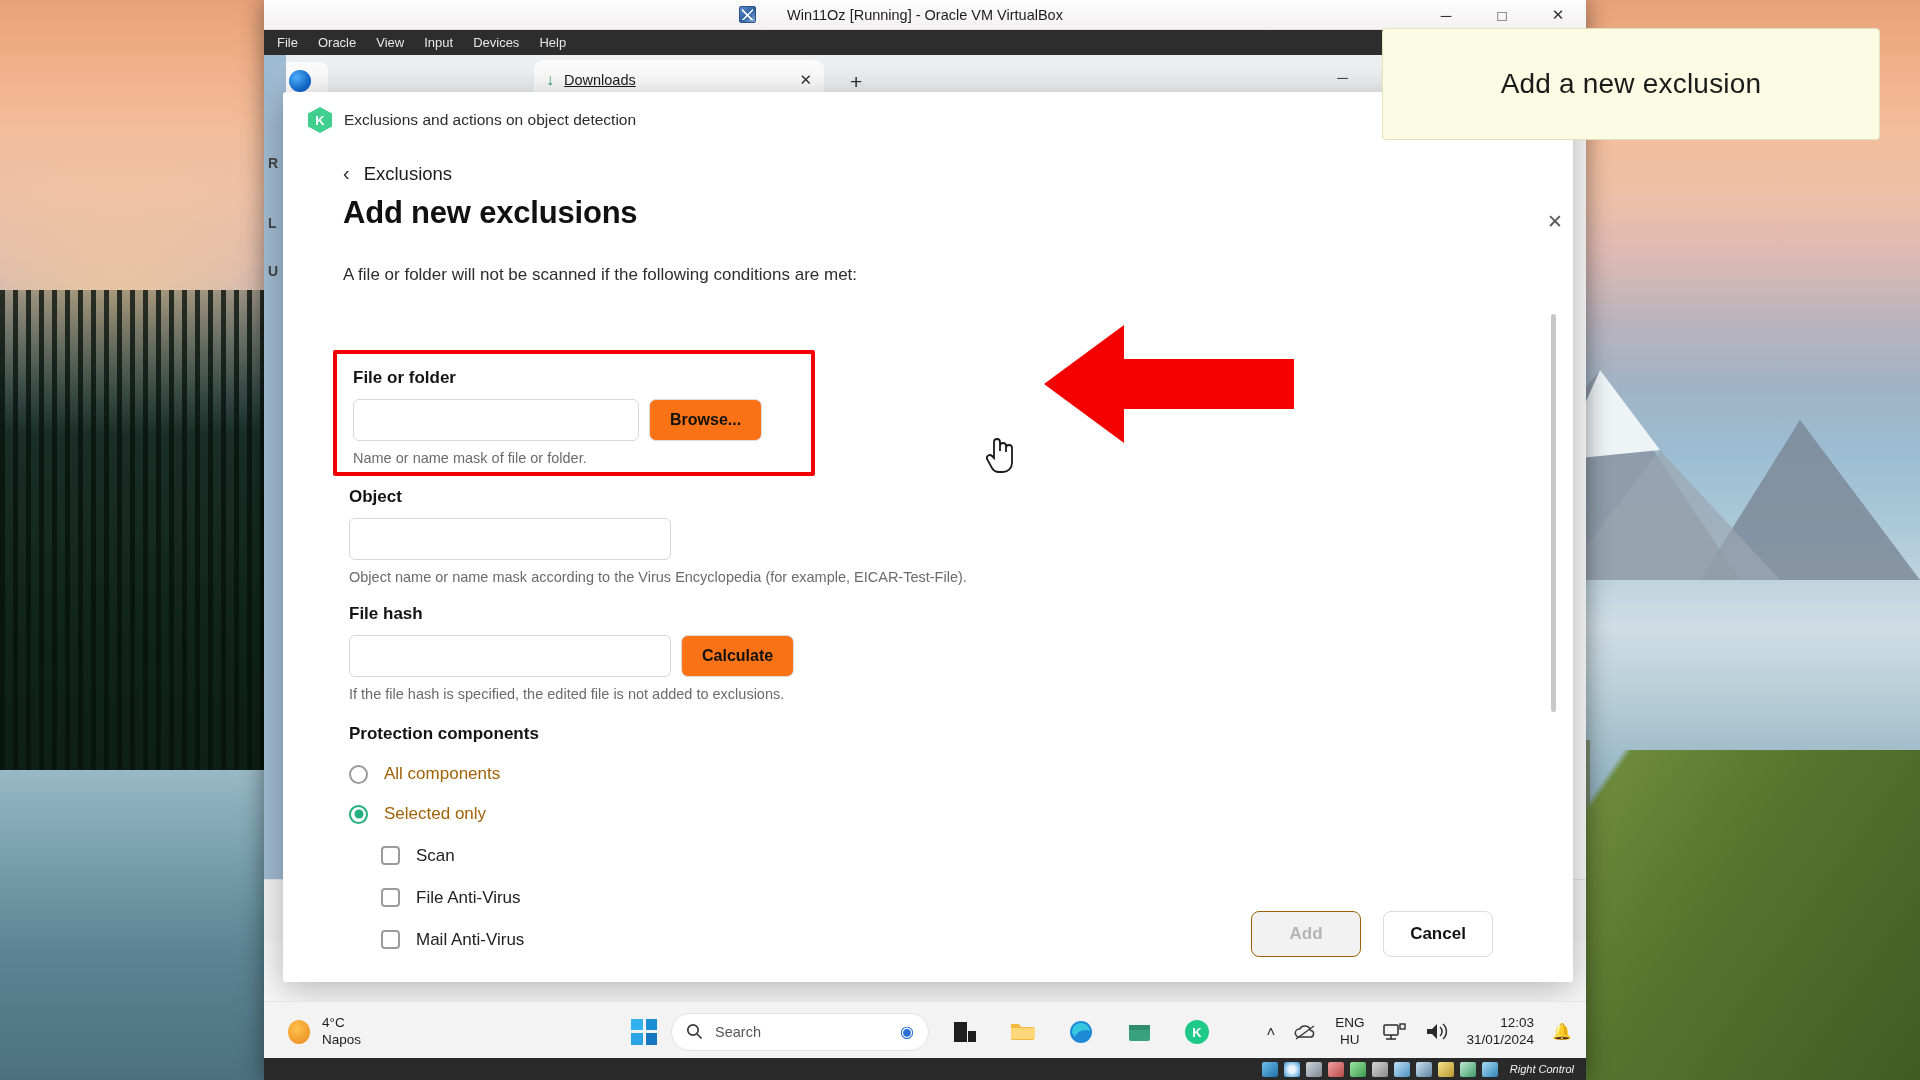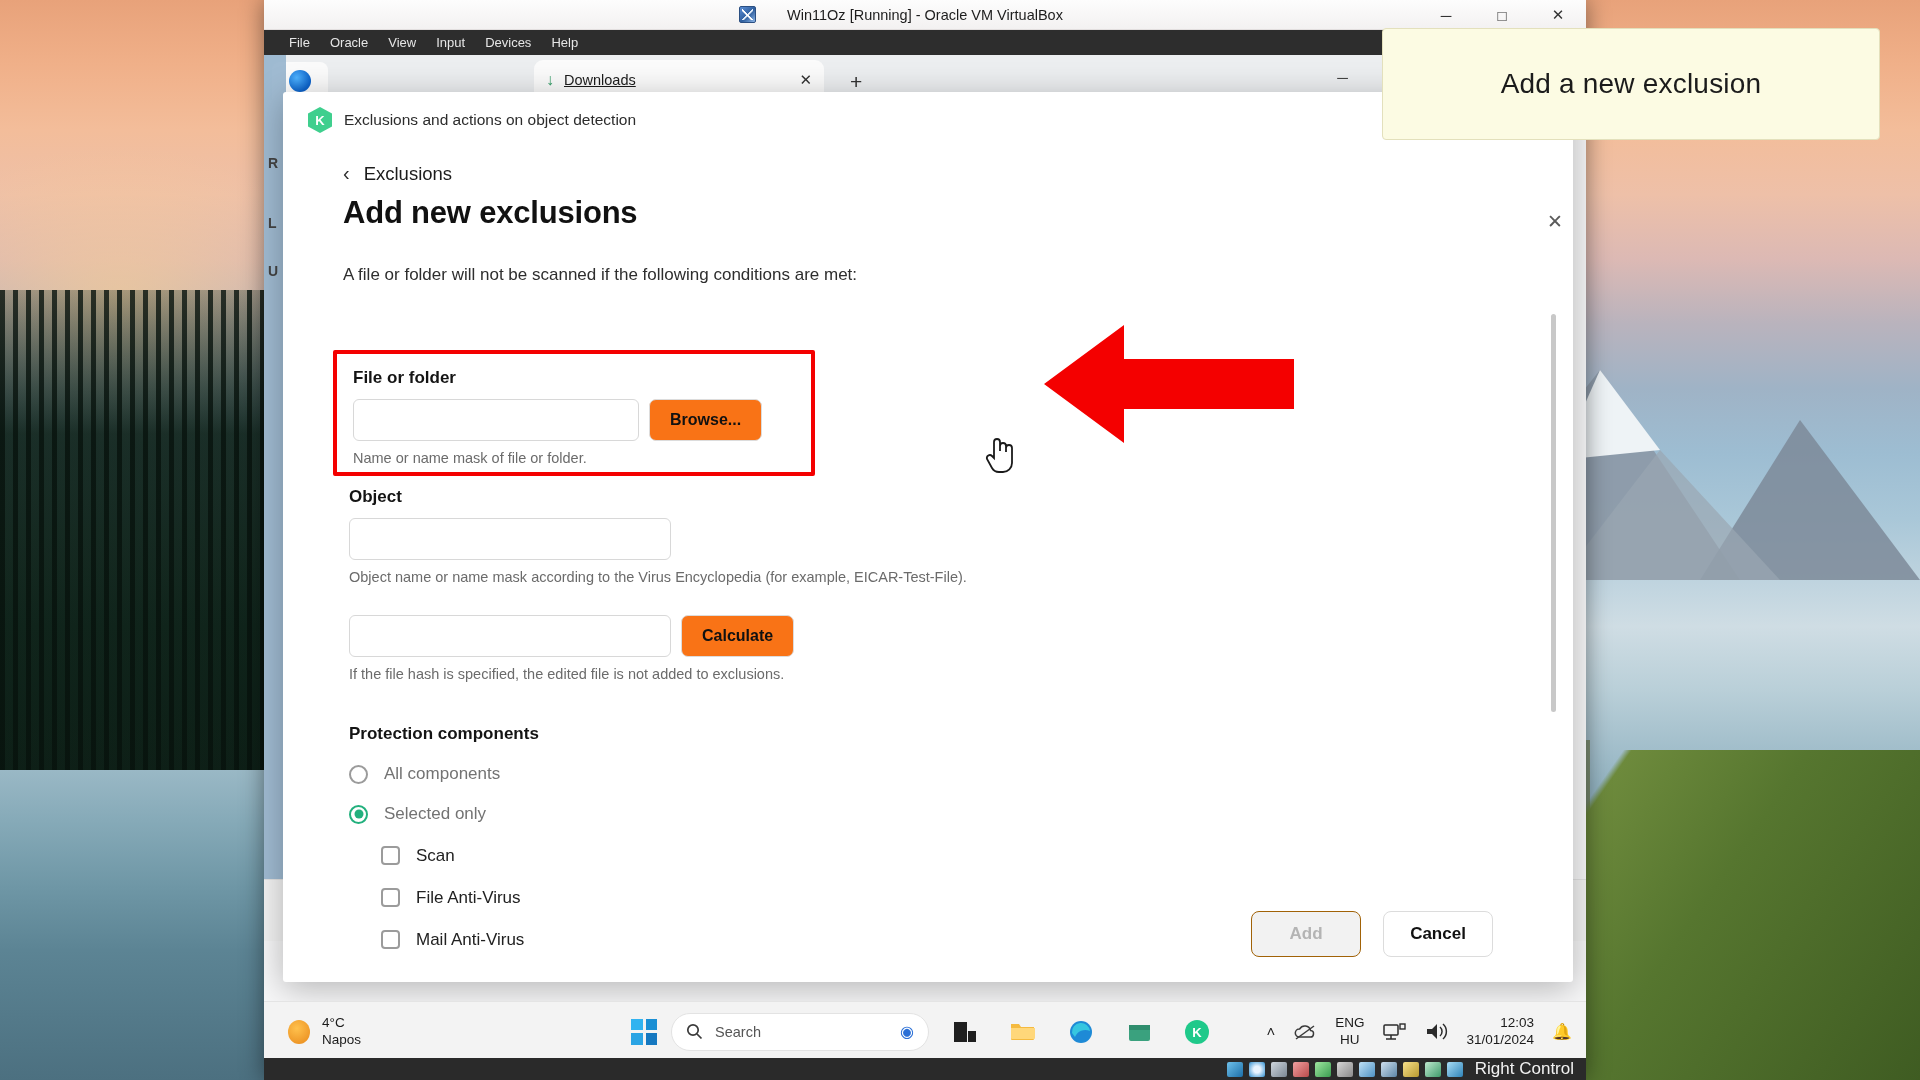"File" #vbox-menubar { padding-left: 16px -> 4px }
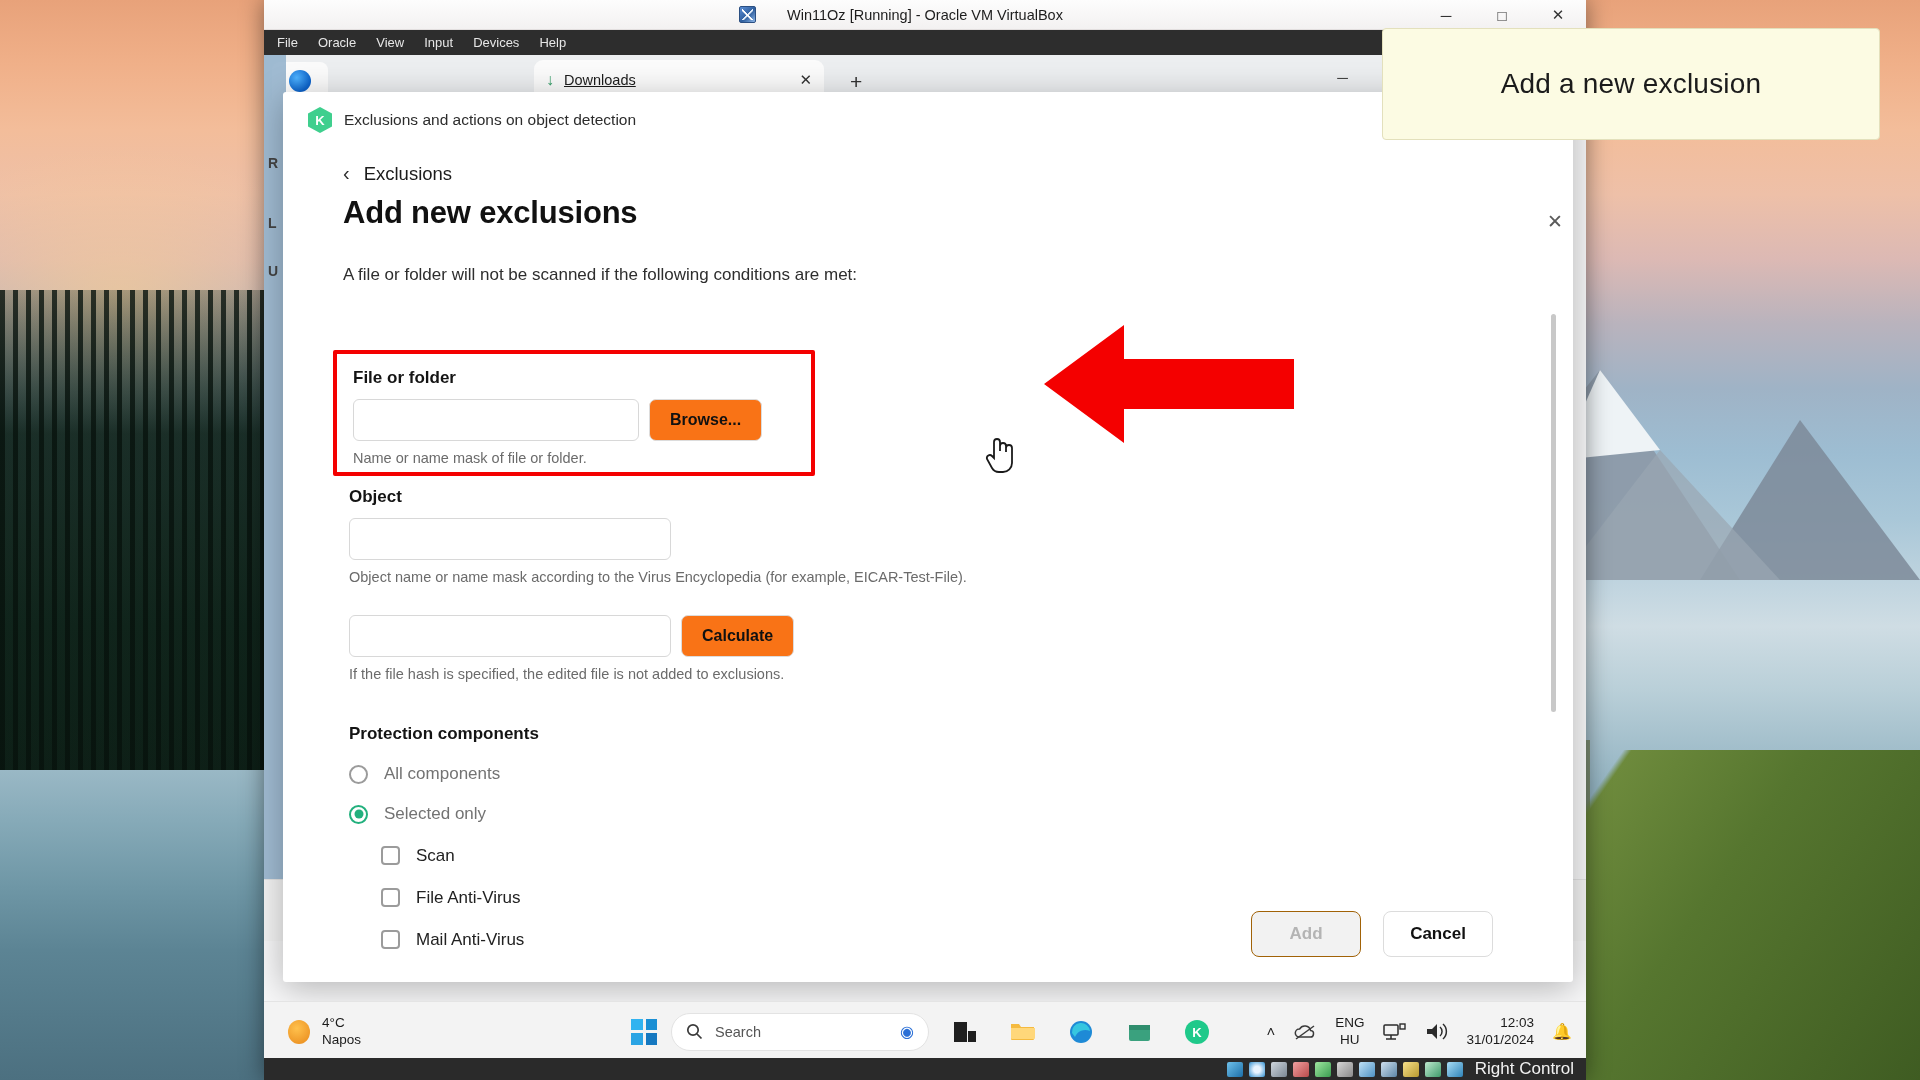"File hash" div.field-label { html: none -> <div>File hash</div> }
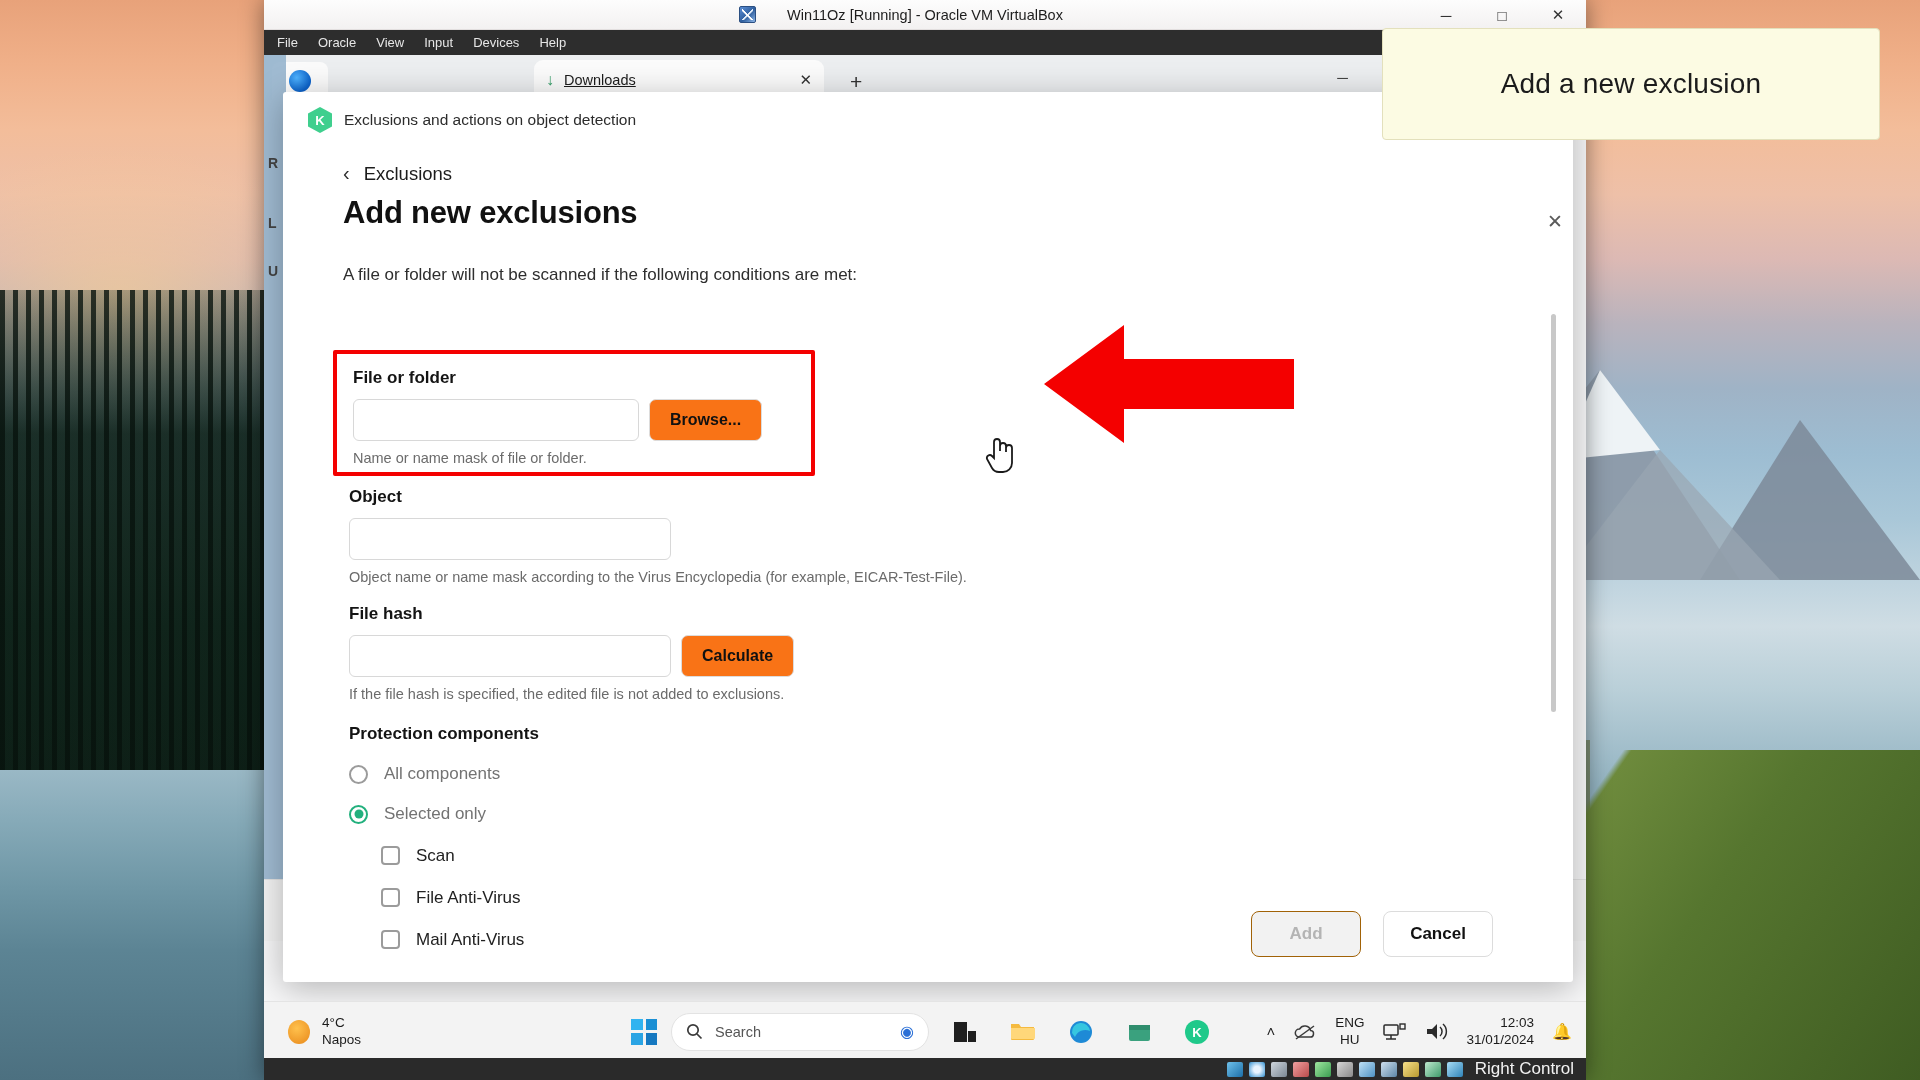"All components" .radio-label { color: #737373 -> #a16207 }
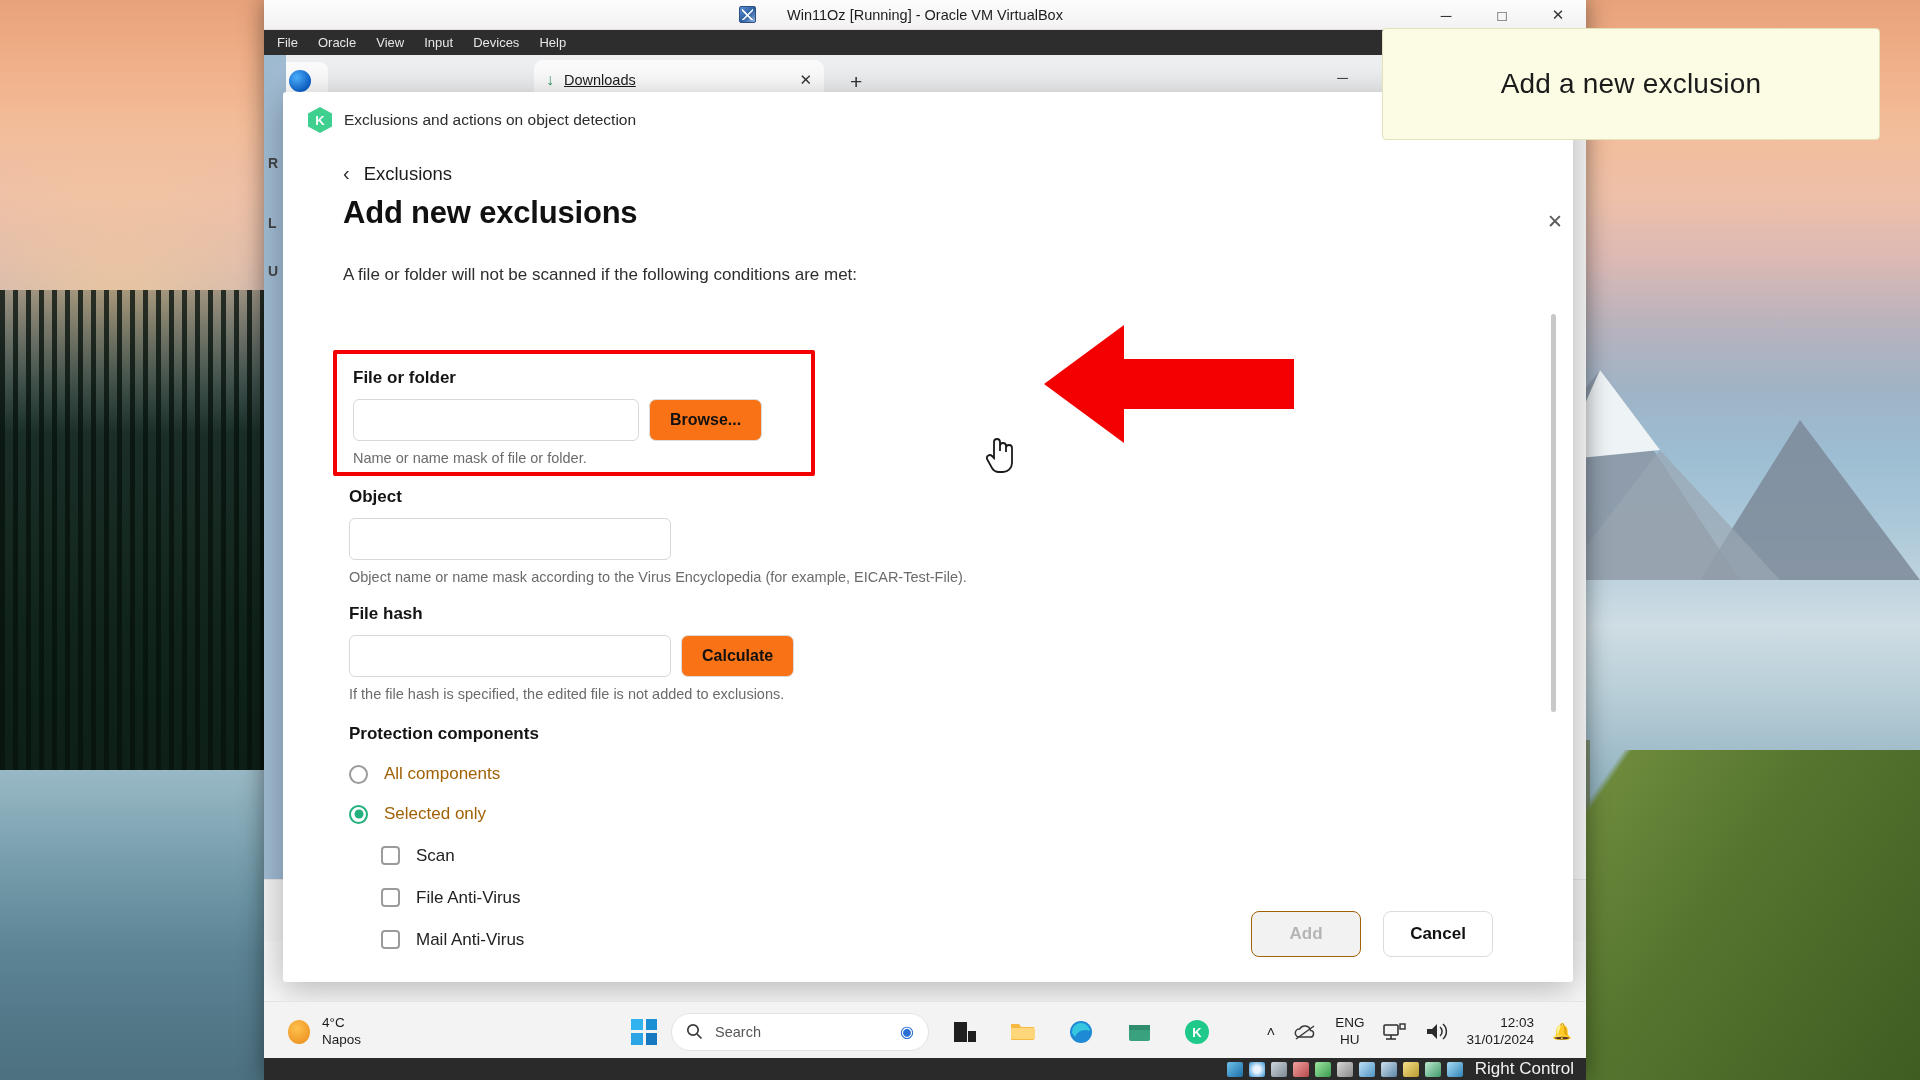"Right Control" #vbox-host-key { font-size: 17px -> 11px; font-style: none -> italic }
